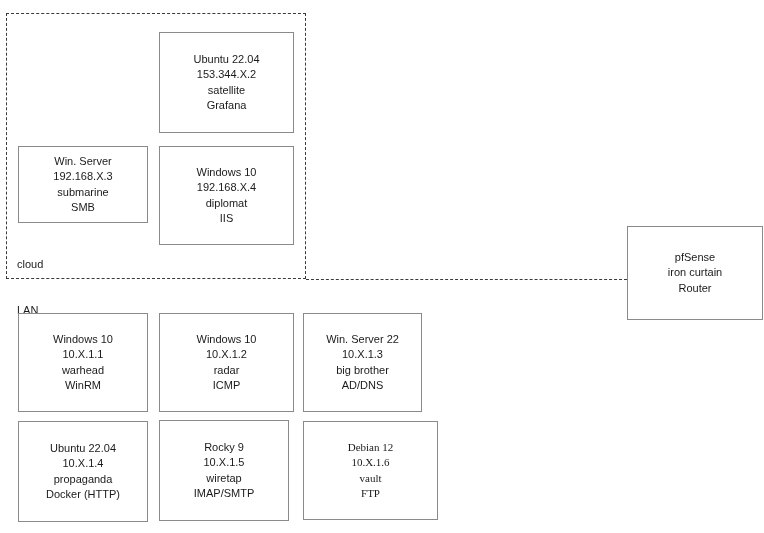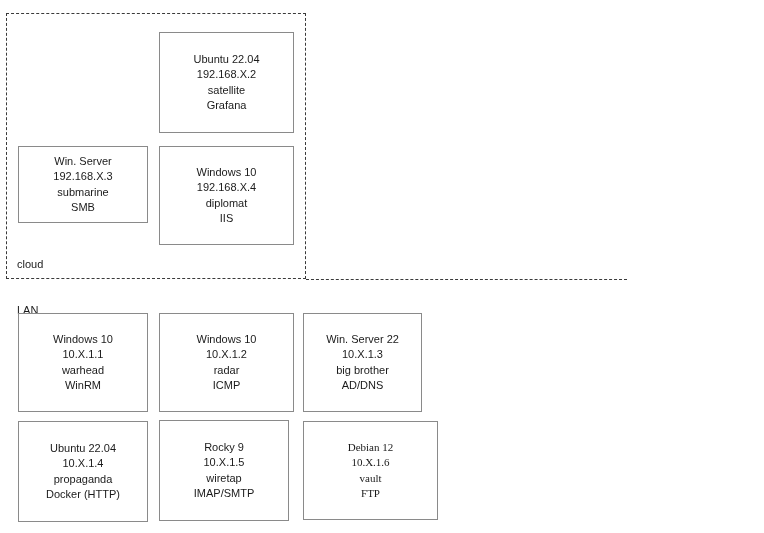"192.168.X.2" span.line { text: 192.168.X.2 -> 153.344.X.2 }
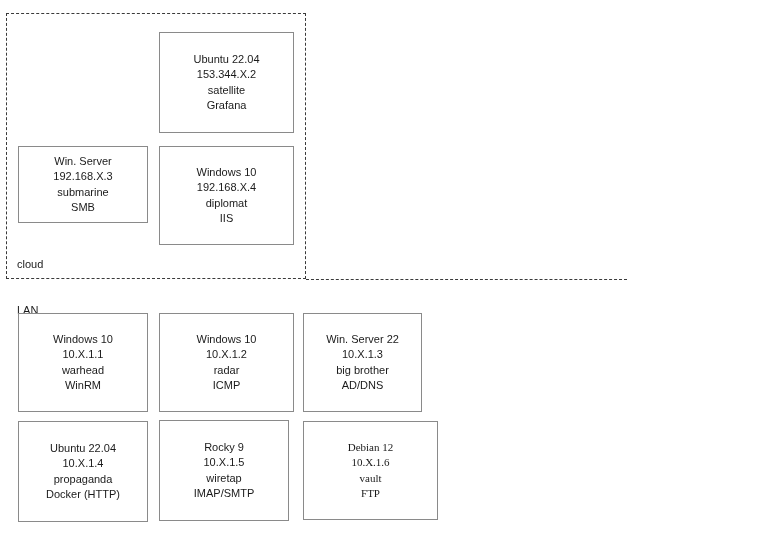"pfSense" div.node { html: none -> <div> <span>pfSense</span> <span>iron curtain</span> <span>Router</span> </div> }
